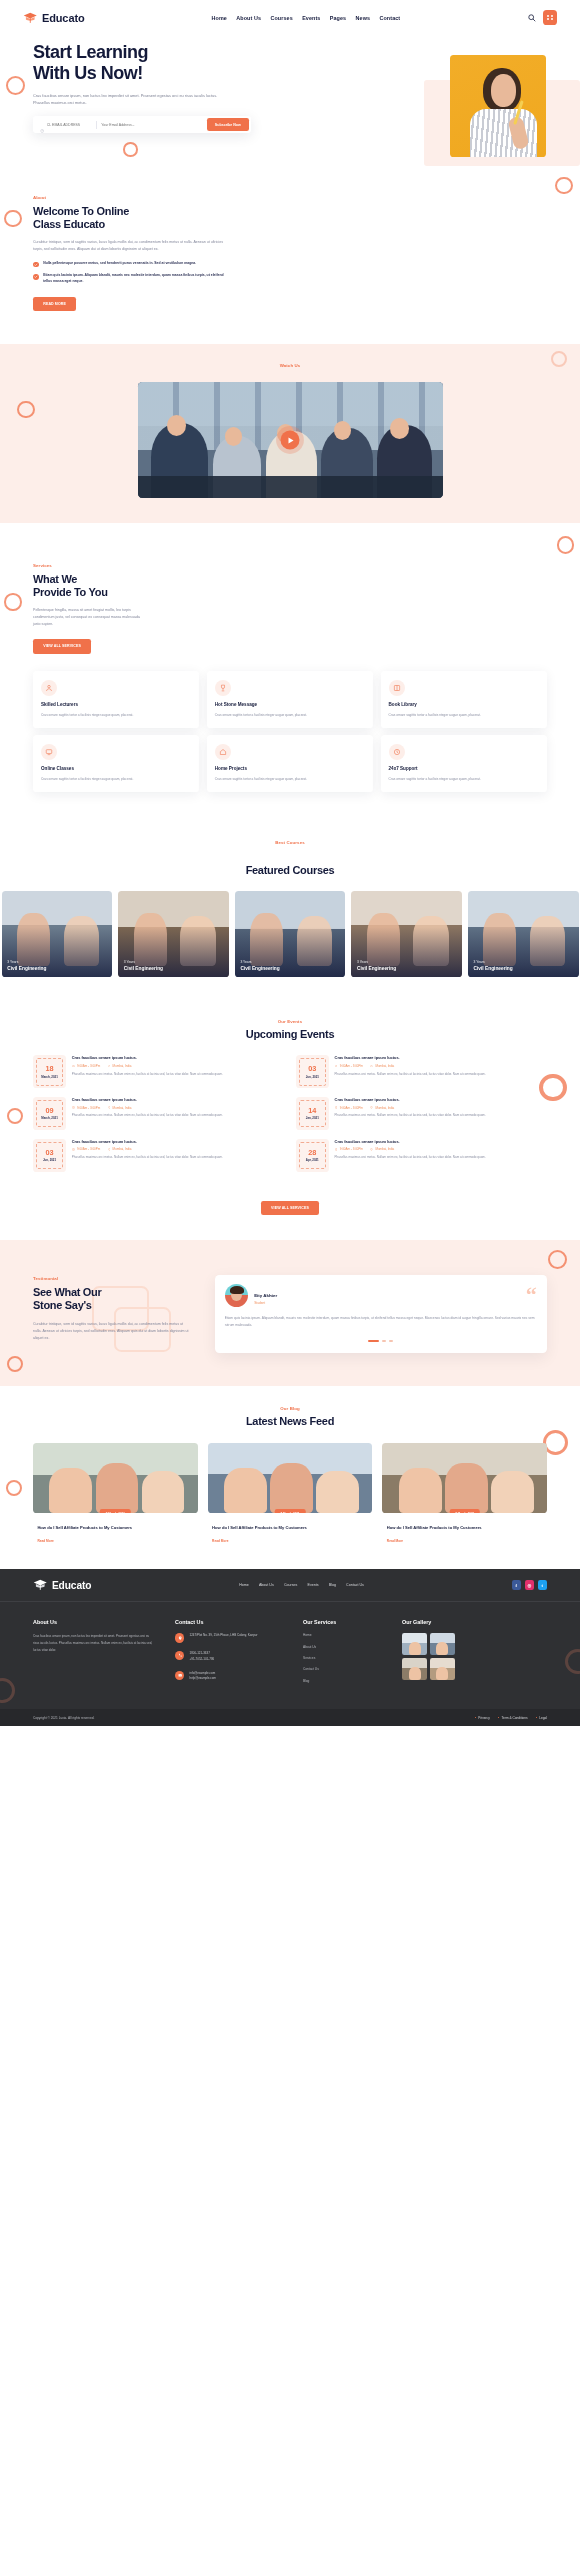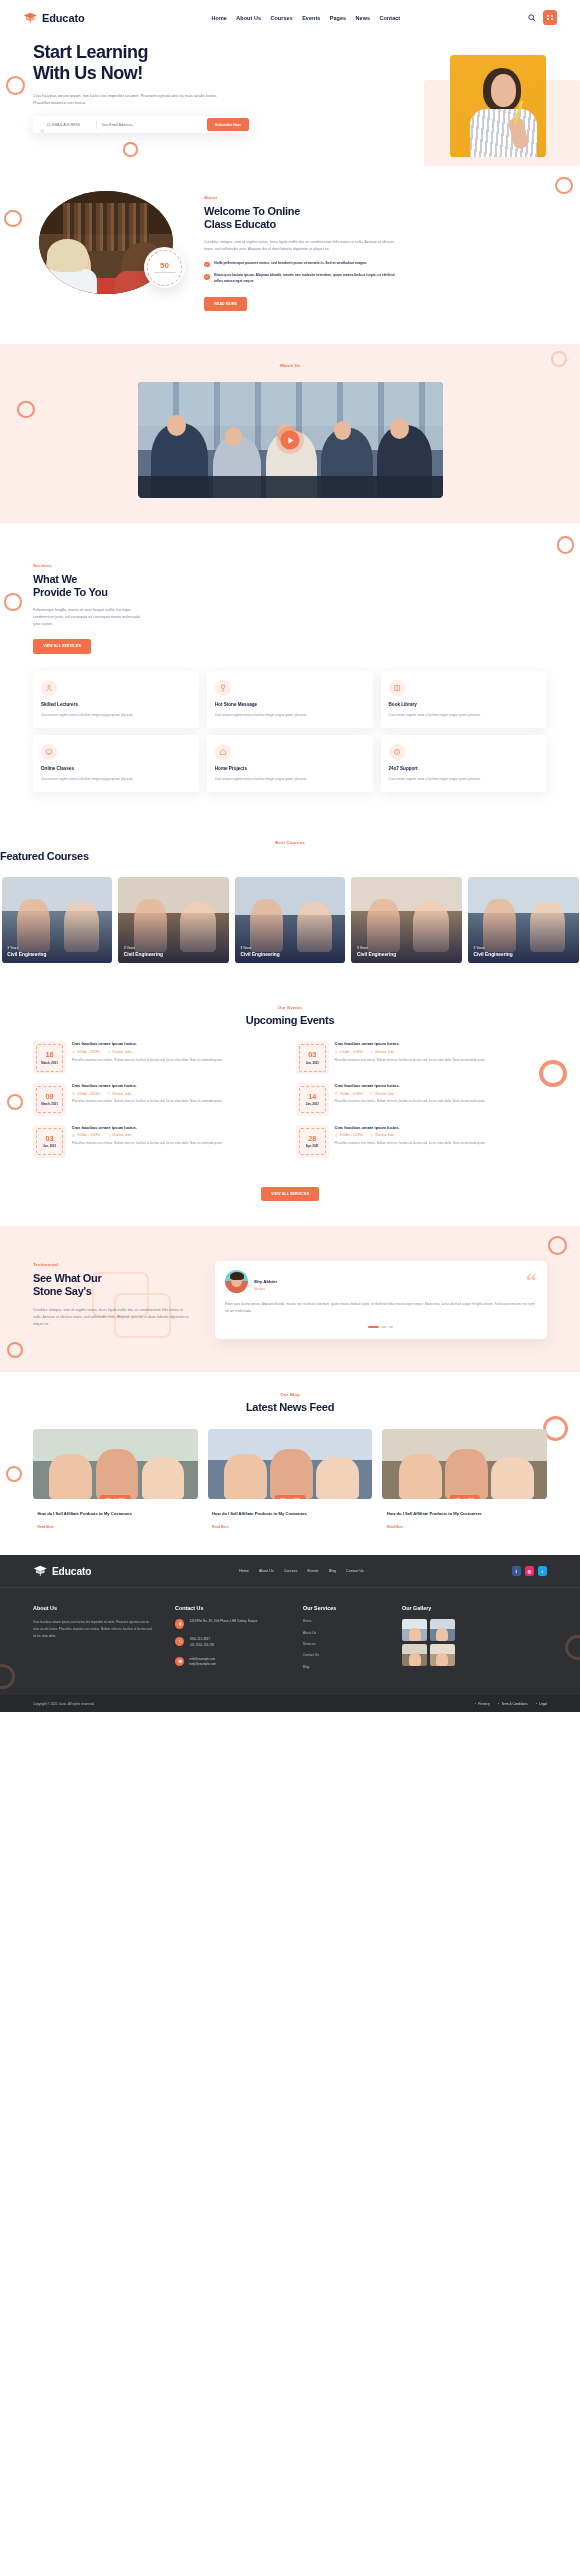"50" div.about-media { html: <div> <div> <span></span> <span></span> <span></span> <span></span> <span></span> </div> <div> <span></span> <span>50</span> <span>years of experience</span> </div> </div> -> none }
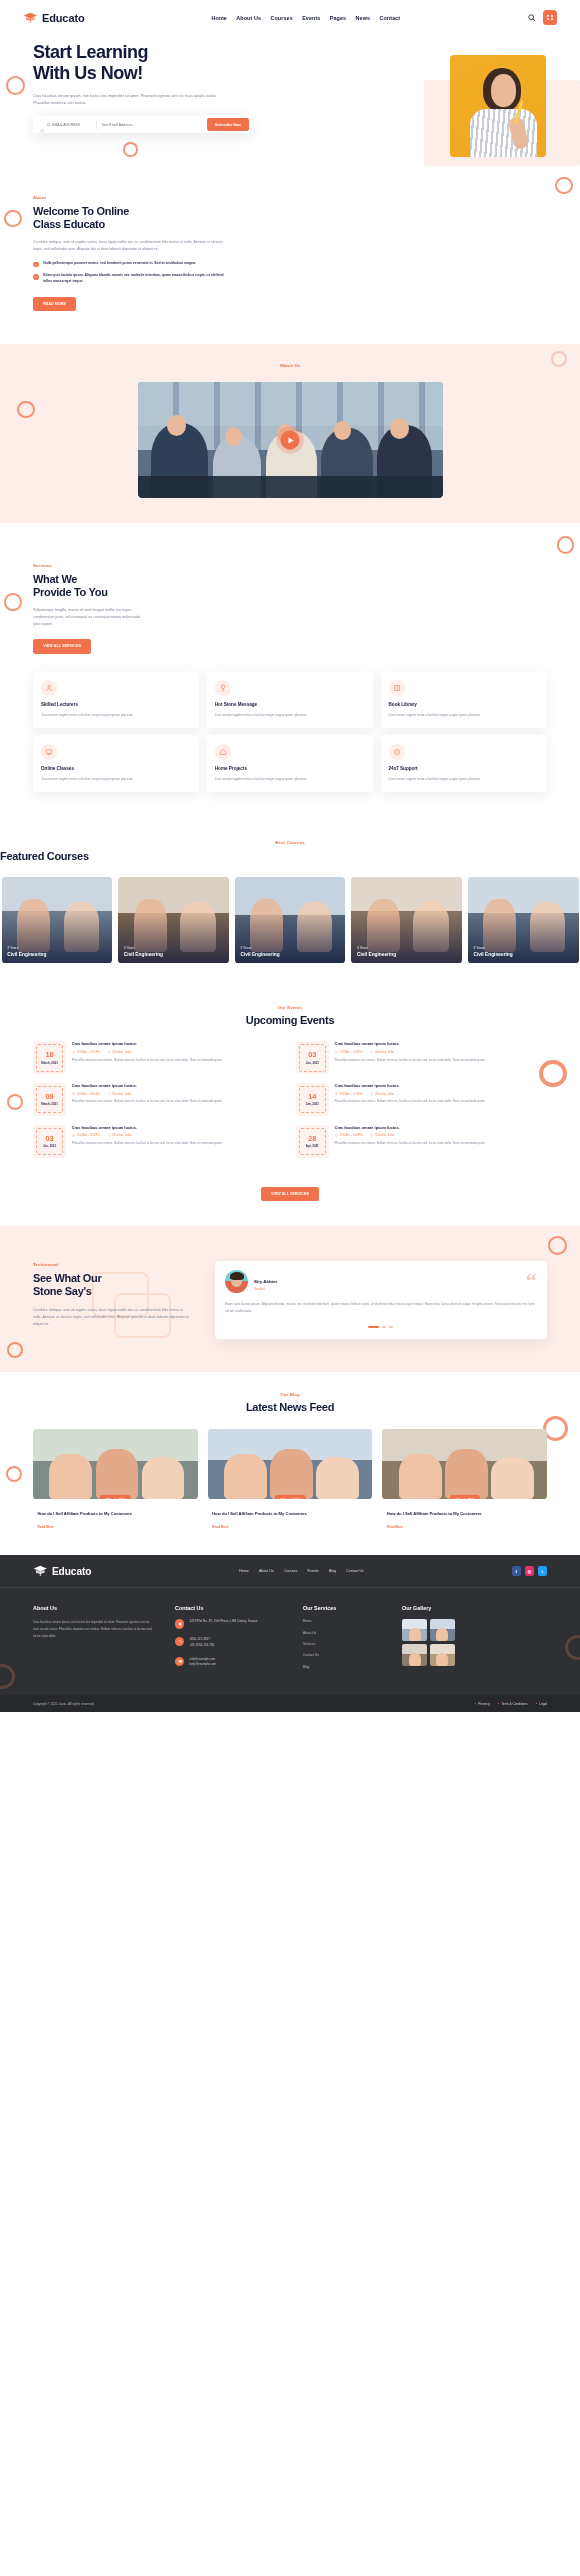"Featured Courses" .courses h2 { margin-top: 5px -> 19px; text-align: left -> center }
